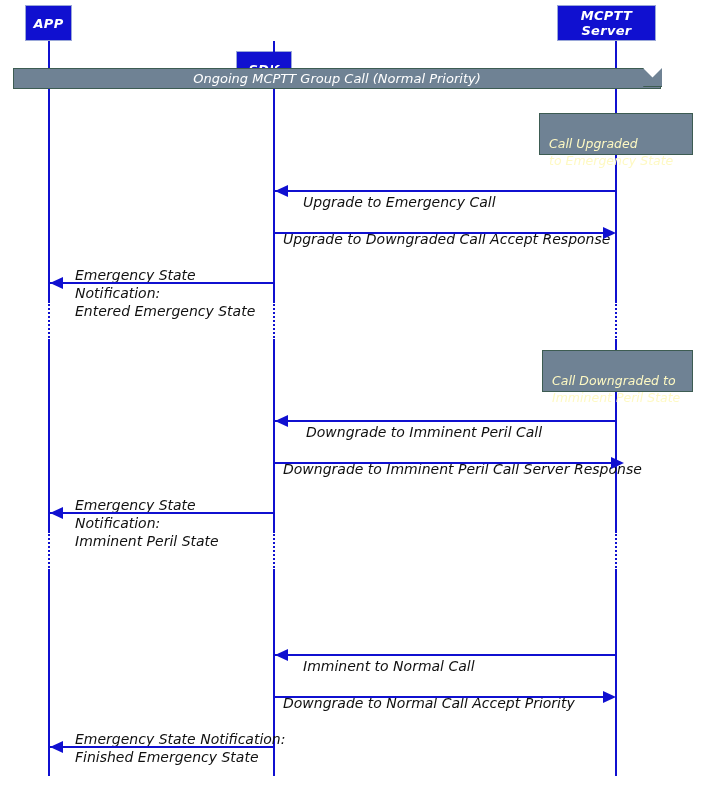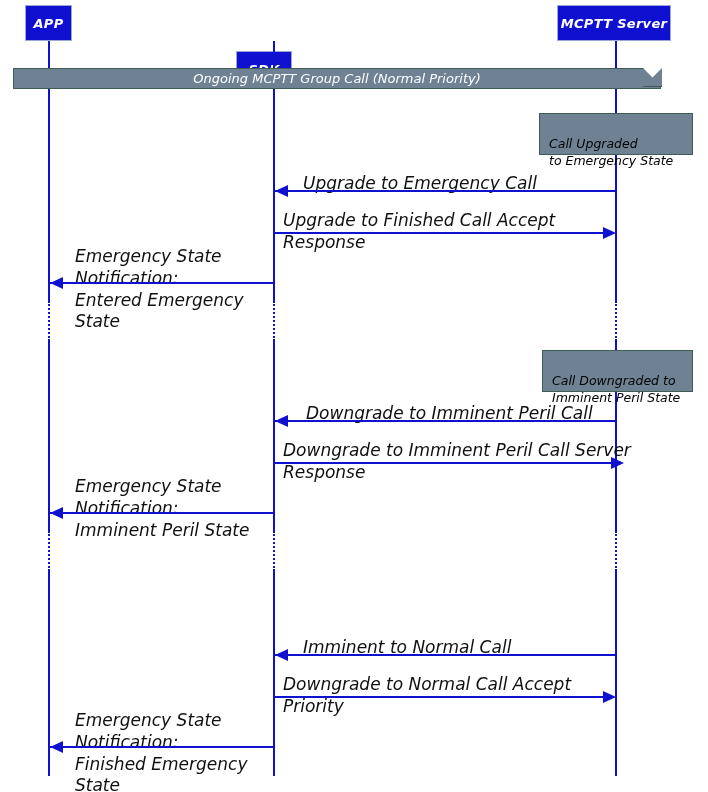"MCPTT Server" div.participant { width: 114px -> 99px }
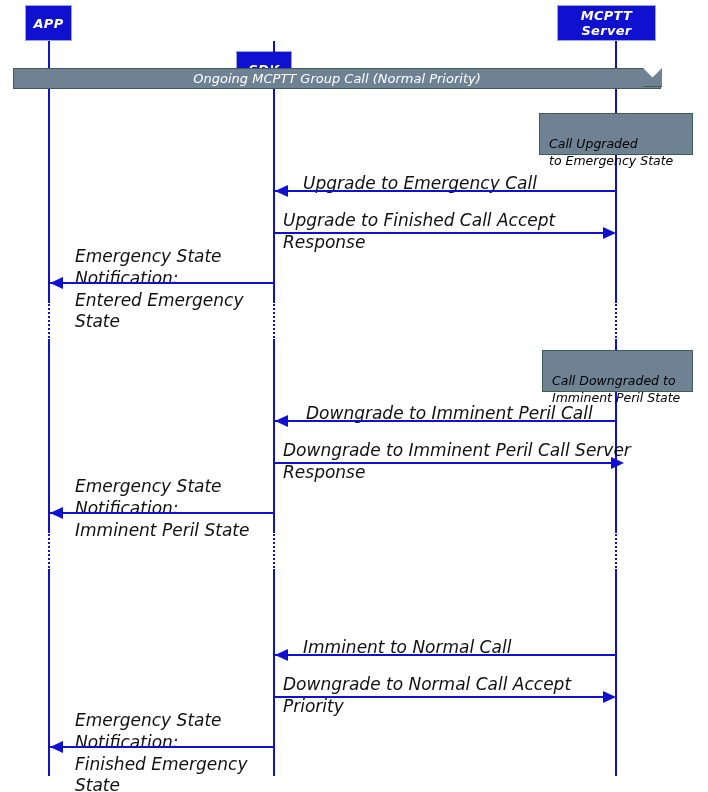"Call Upgraded" .note { color: #000000 -> #fef9c3 }
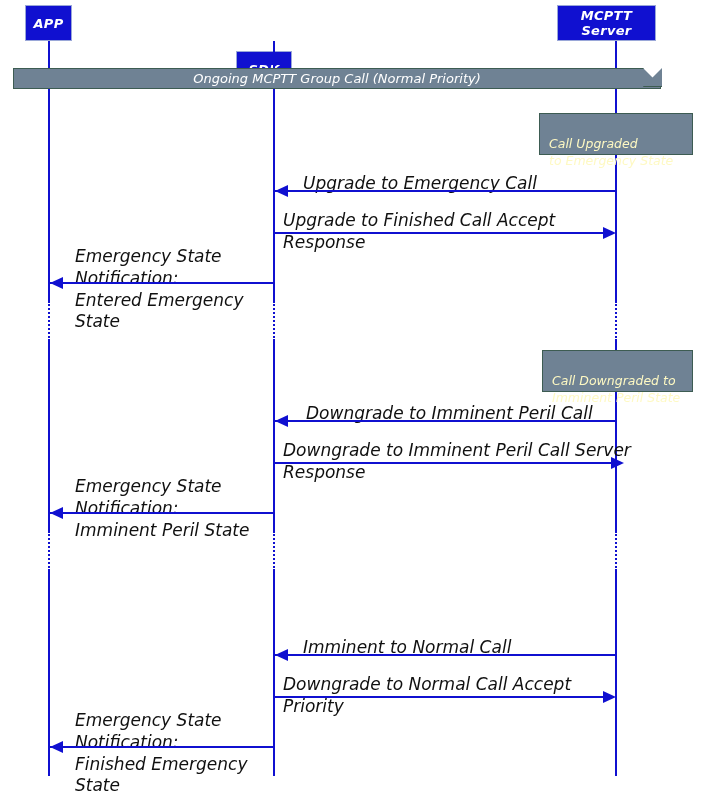"Upgrade to Emergency Call" .msg-label { font-size: 17px -> 14px; margin-top: none -> 21px }
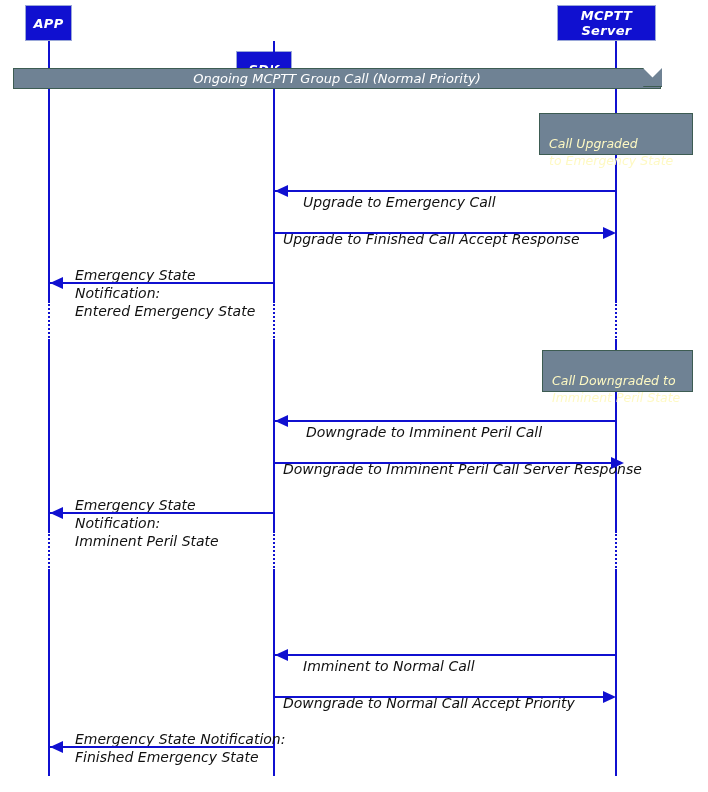"Upgrade to Finished Call Accept" div.msg-label { text: Finished -> Downgraded }
